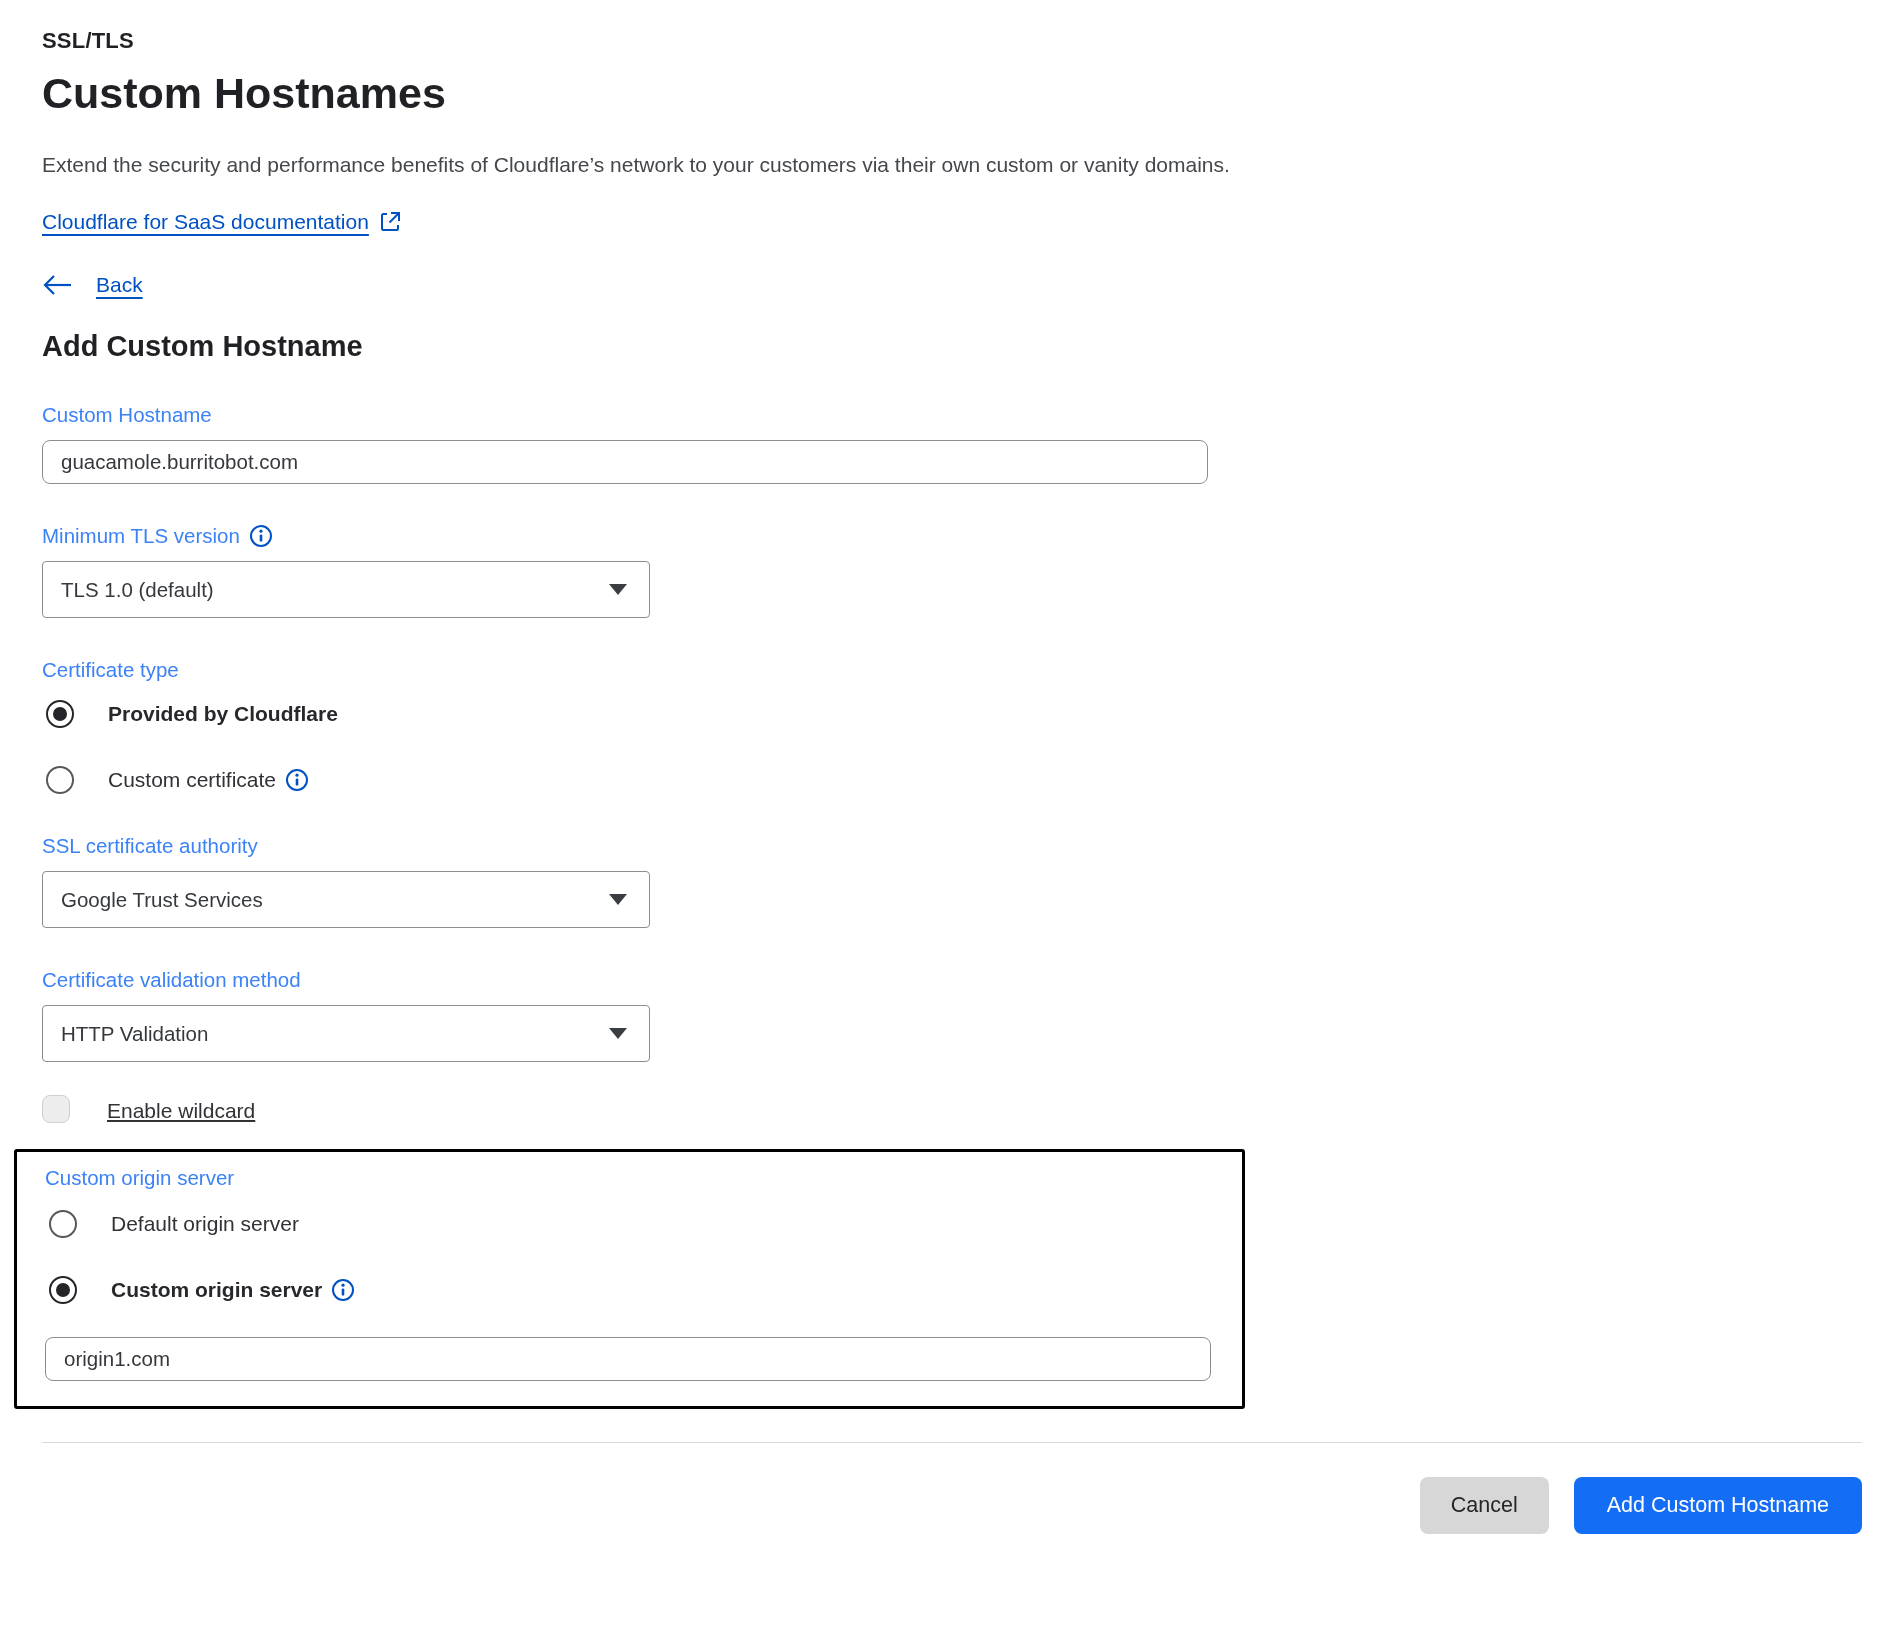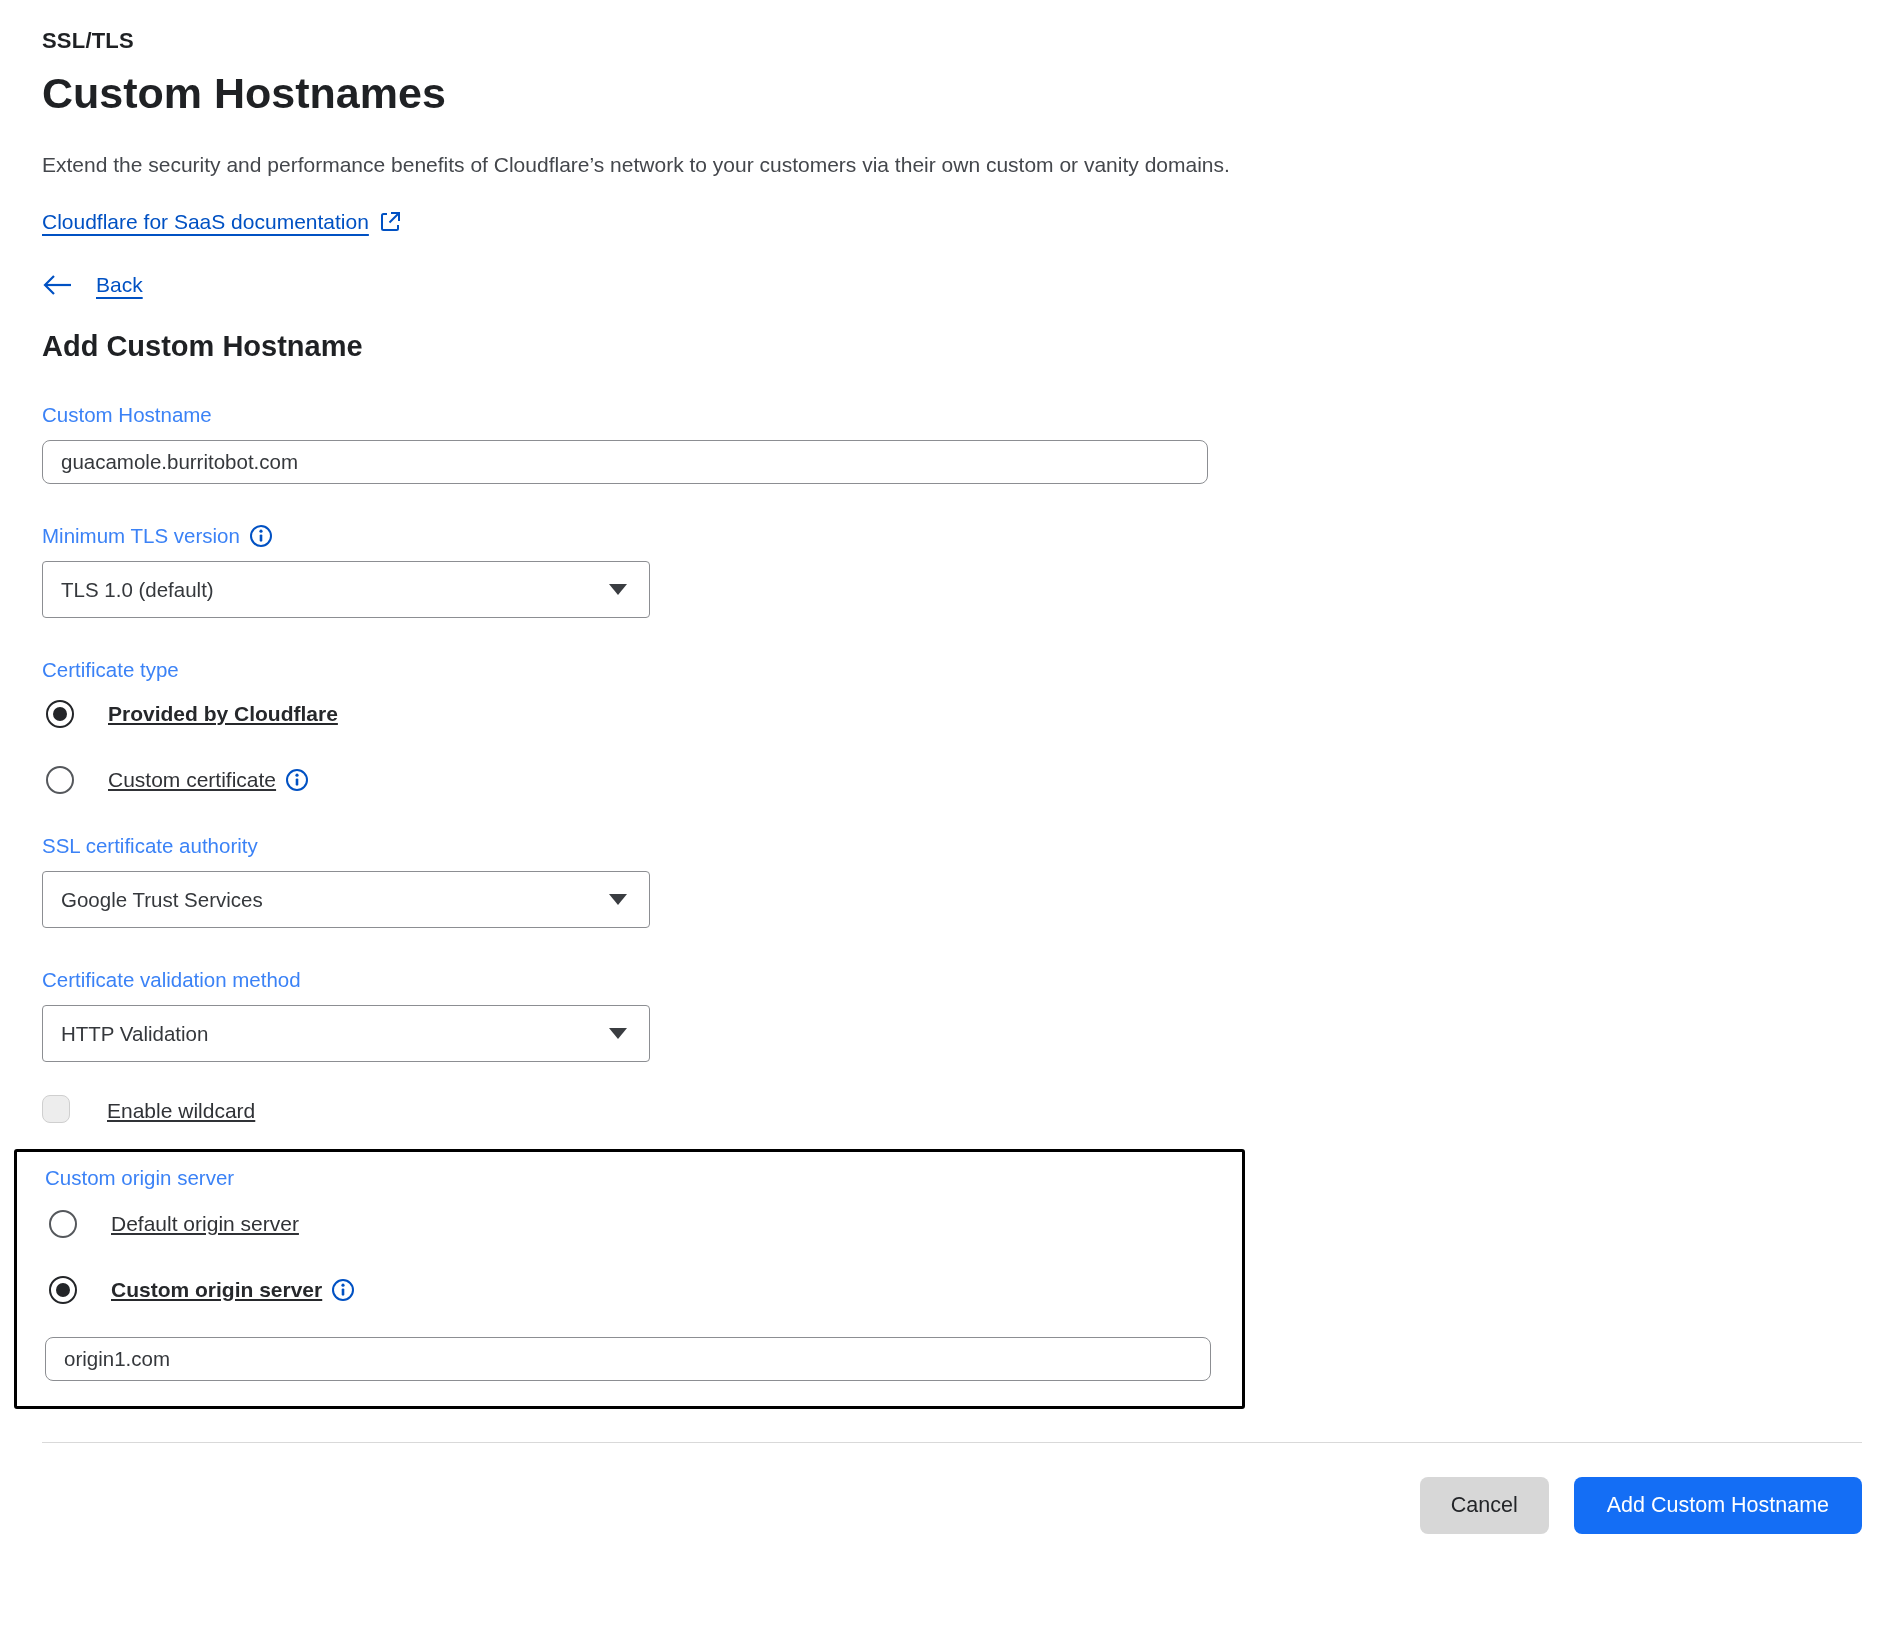"Provided by Cloudflare" .radio-label { text-decoration: underline -> none }
